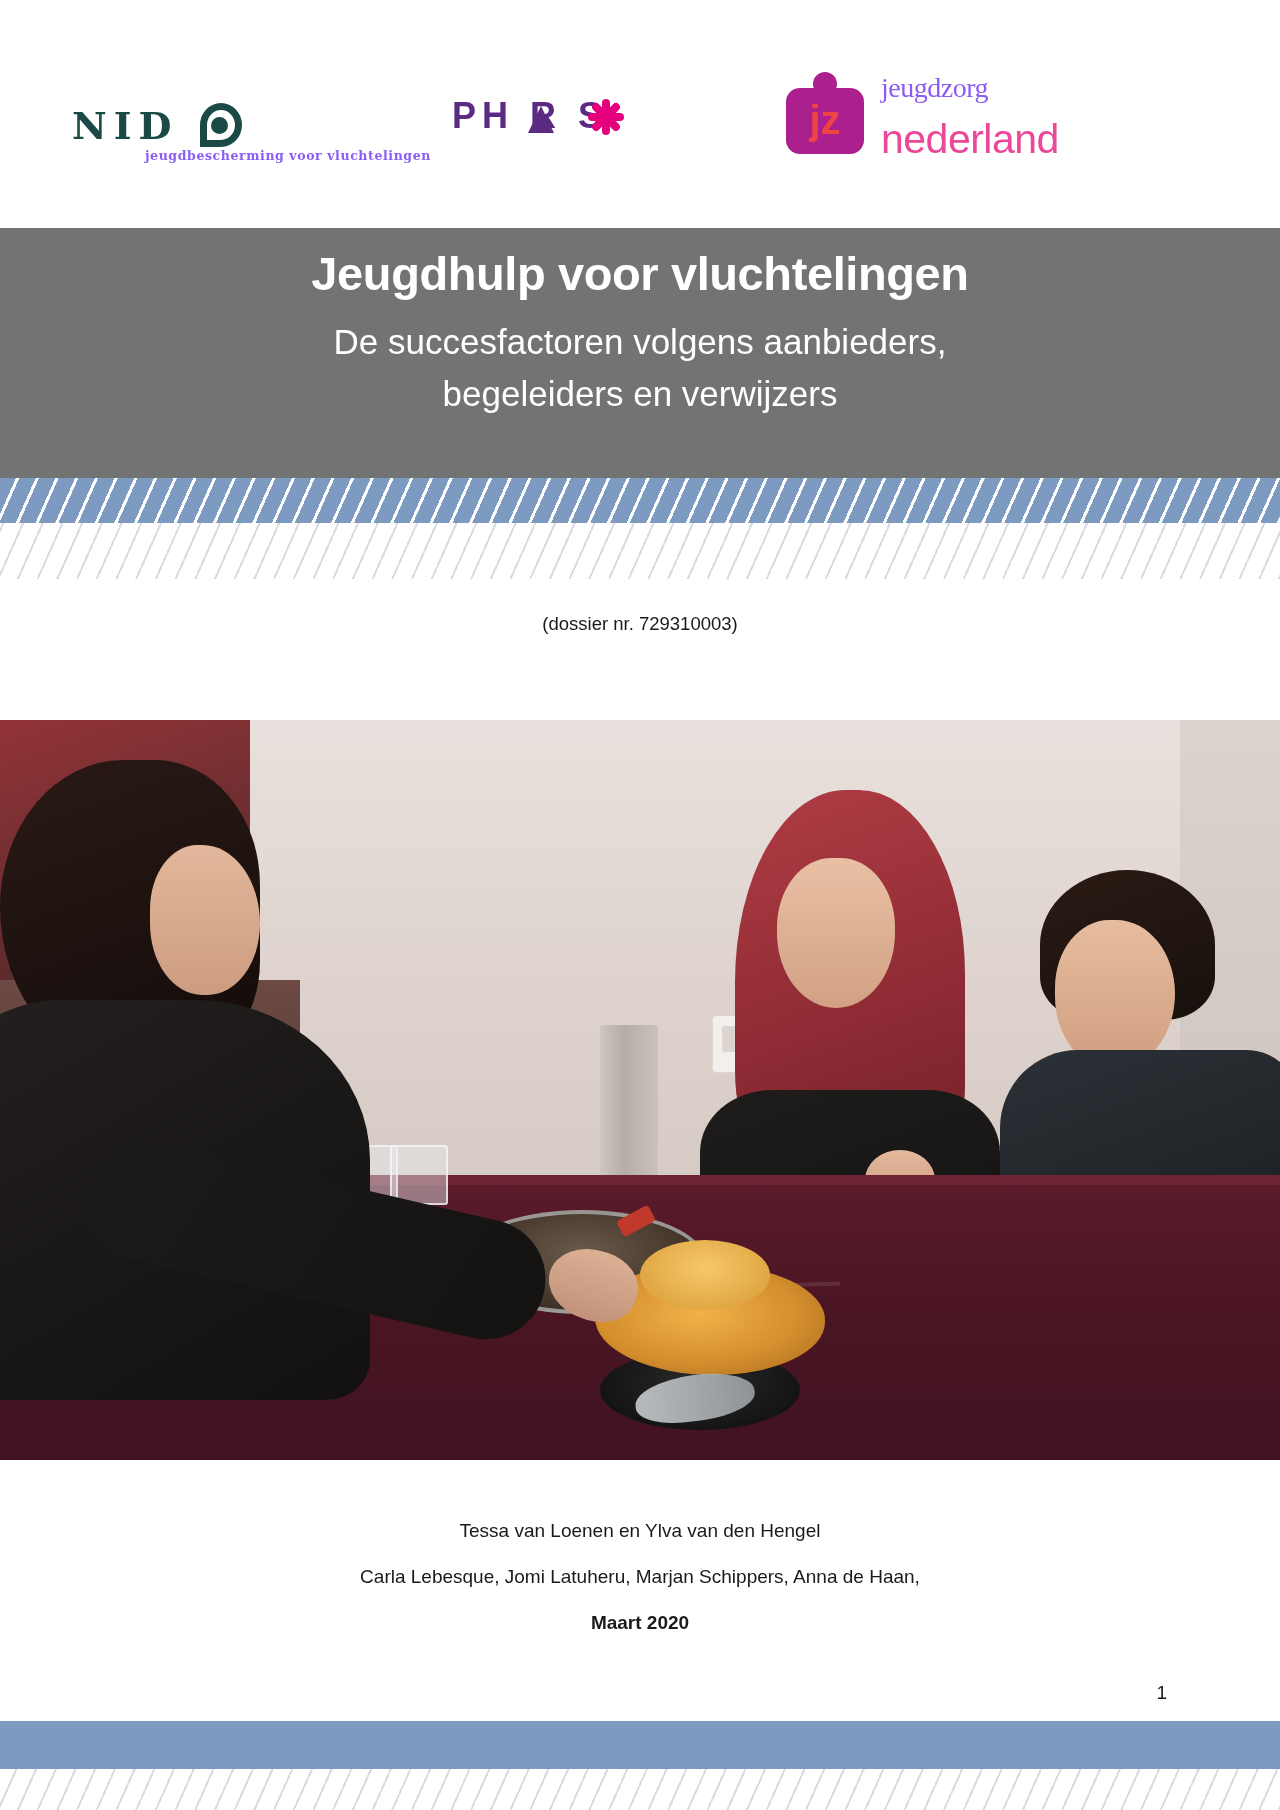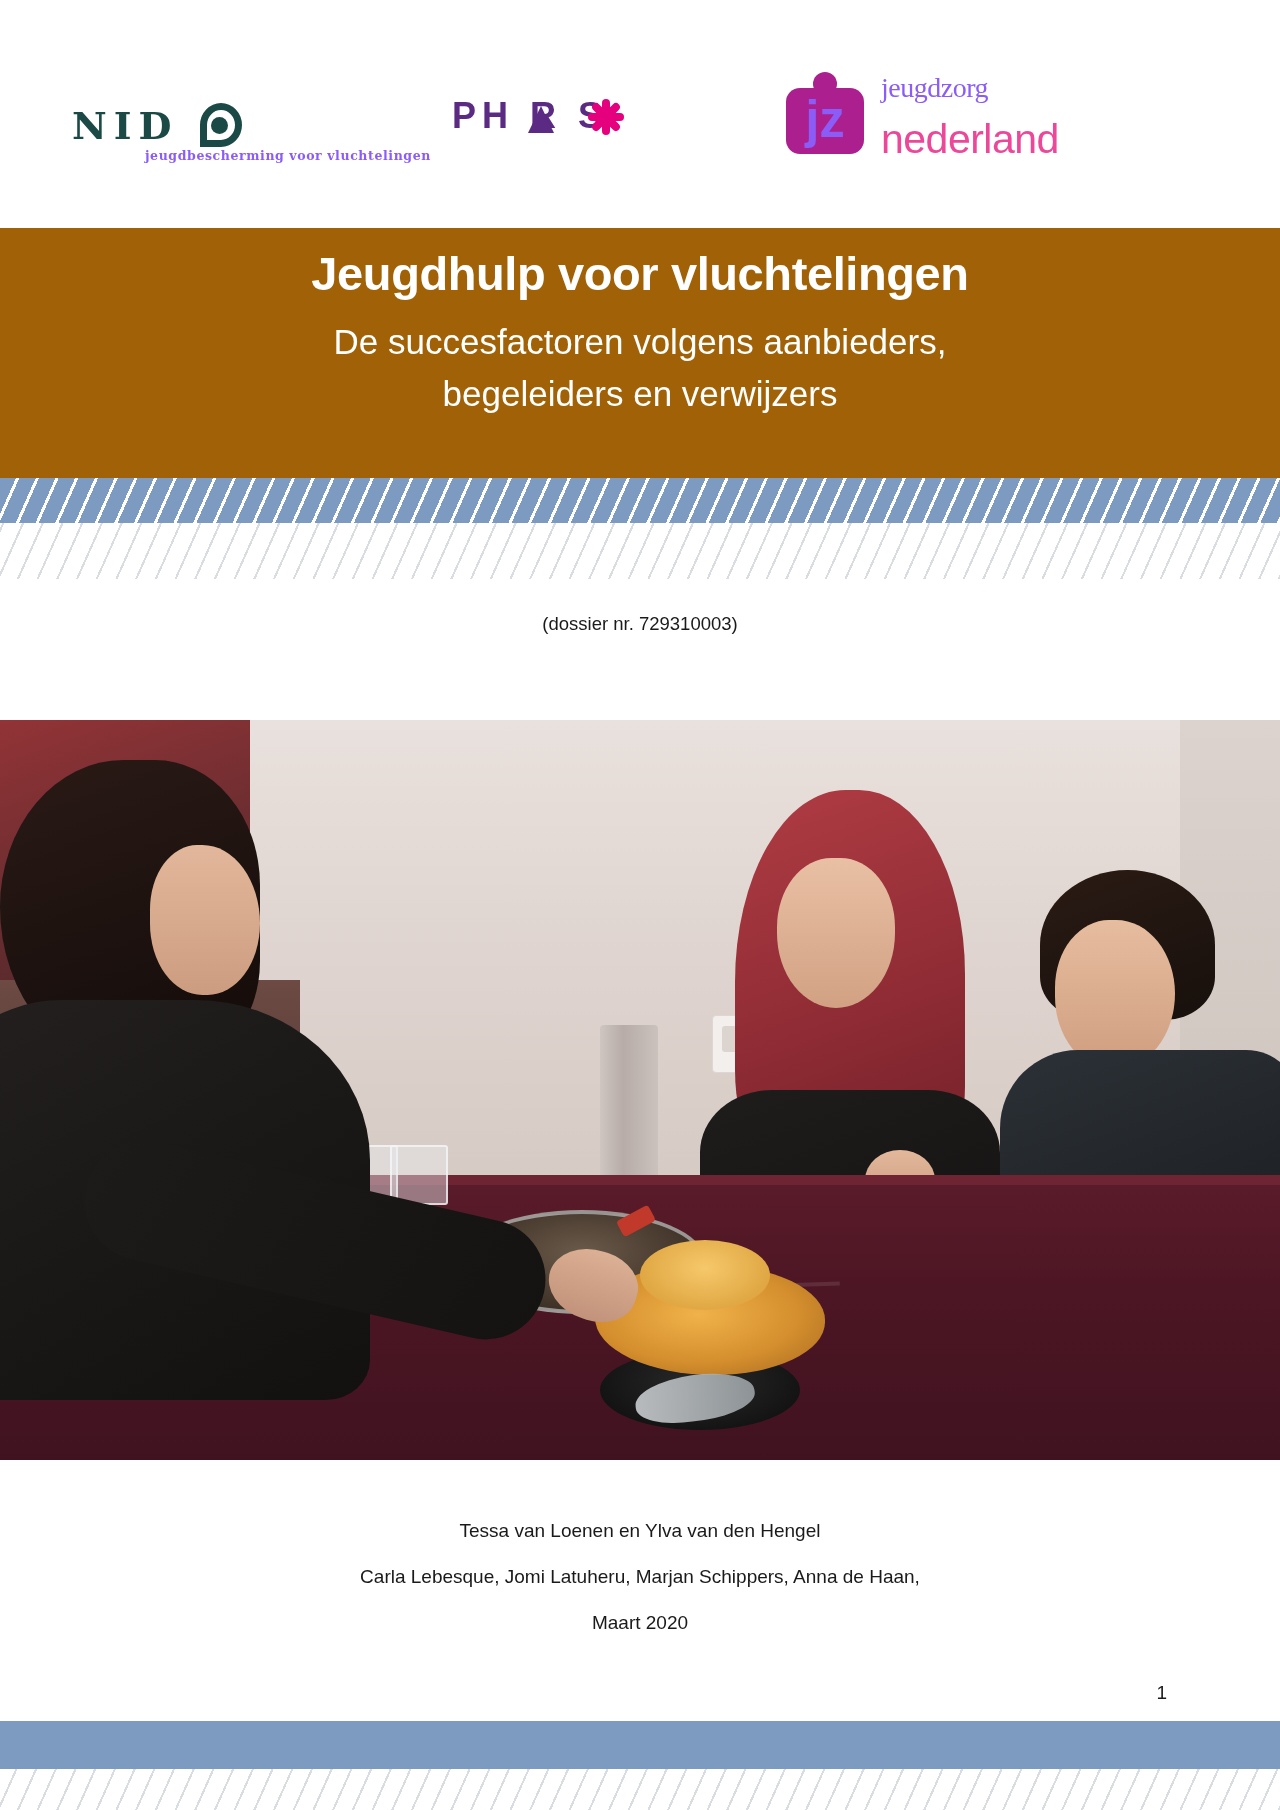"jz" .jzn-mark-j { color: #8b5cf6 -> #ef4444; font-size: 51px -> 40px }
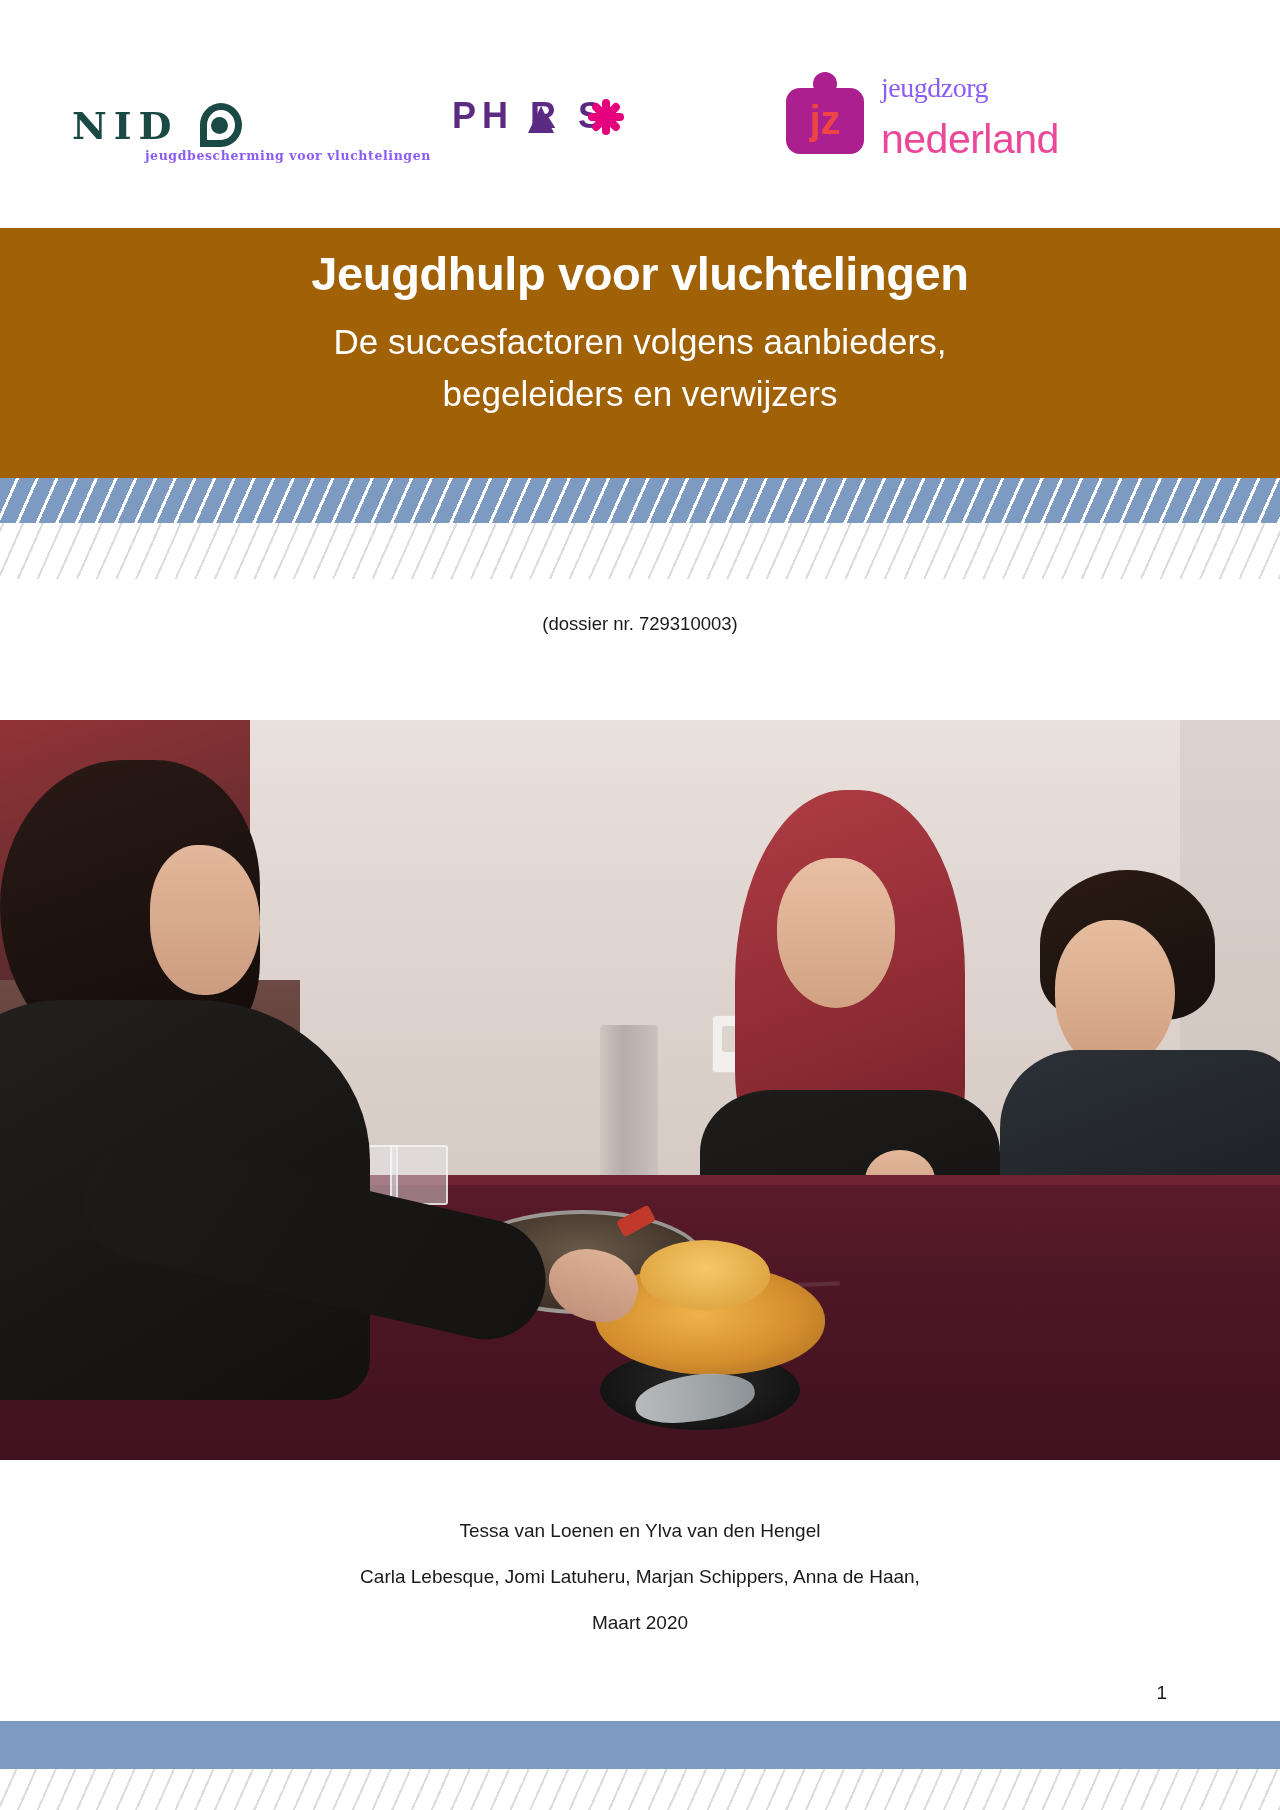"Jeugdhulp voor vluchtelingen" .banner { background: #a16207 -> #737373 }
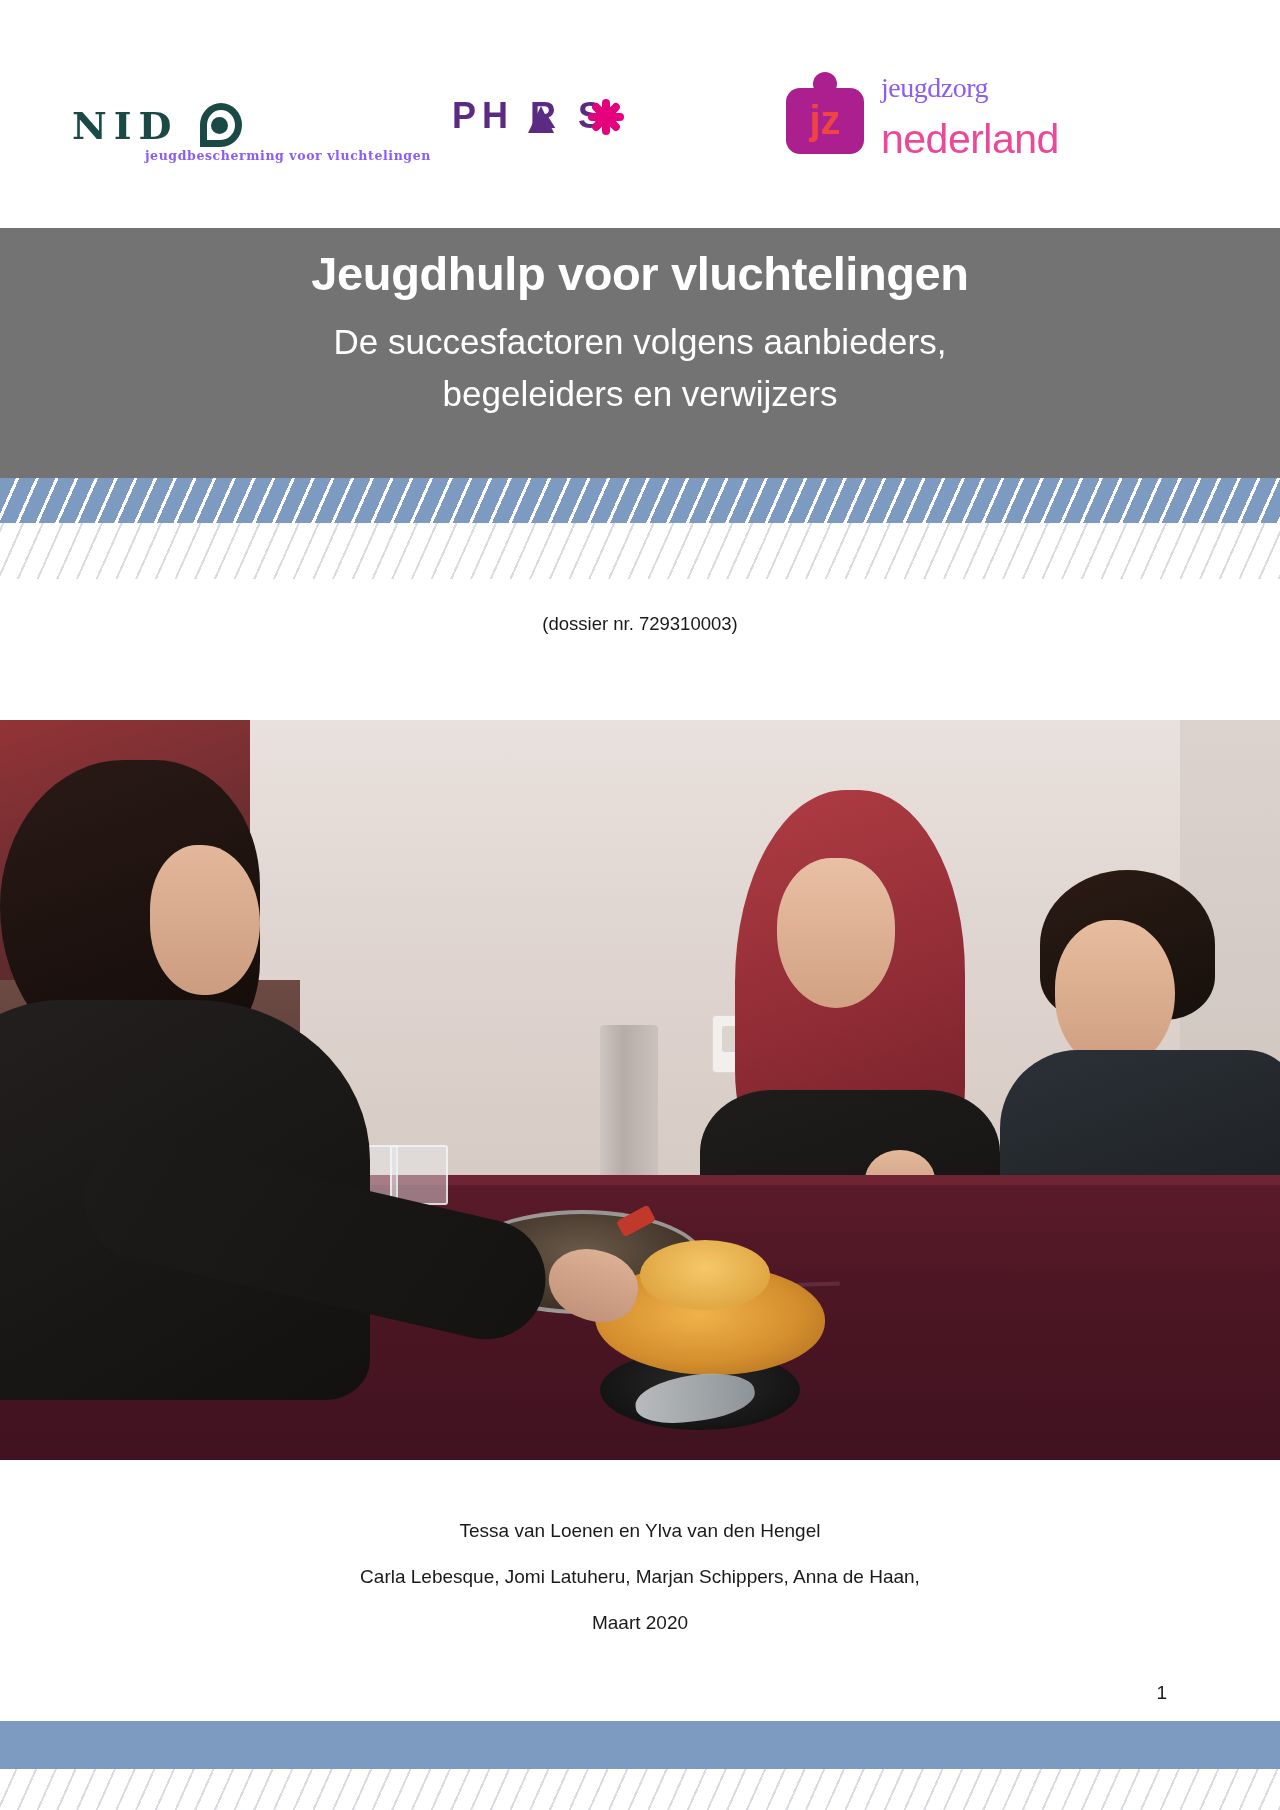"Maart 2020" .authors .bold { font-weight: normal -> bold }
